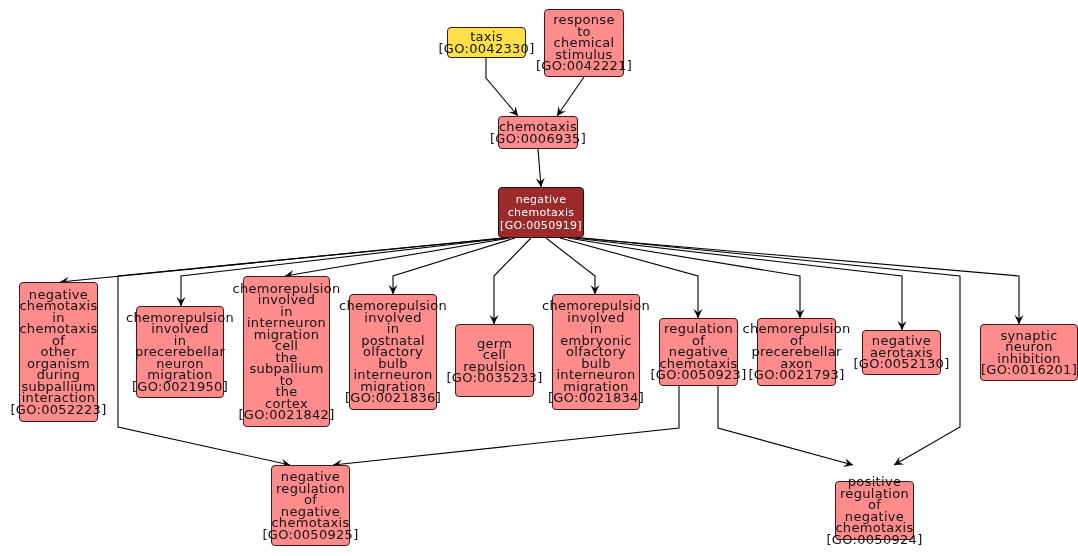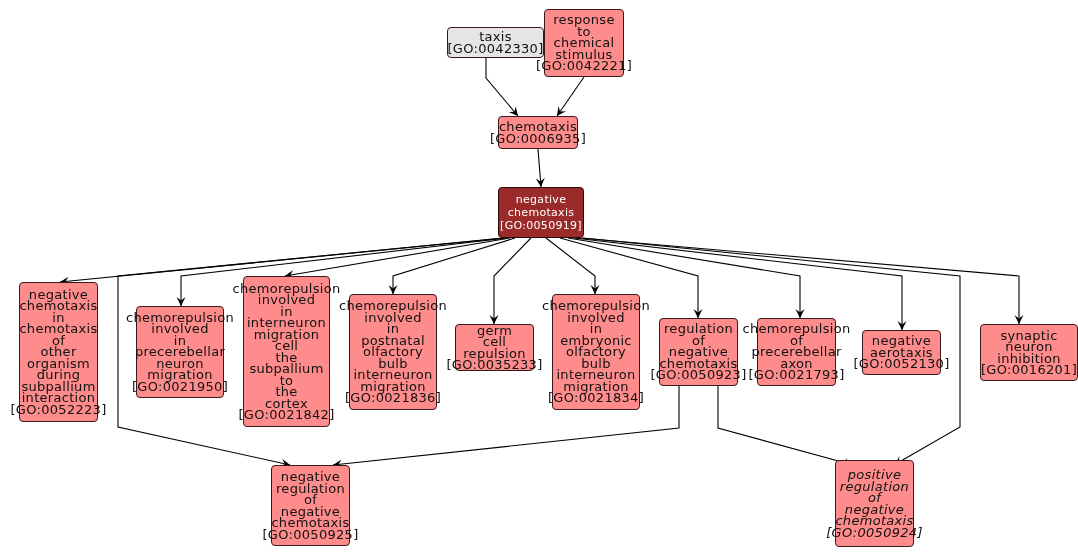"taxis" div.node { background: #e5e5e5 -> #fde047; width: 97px -> 79px }
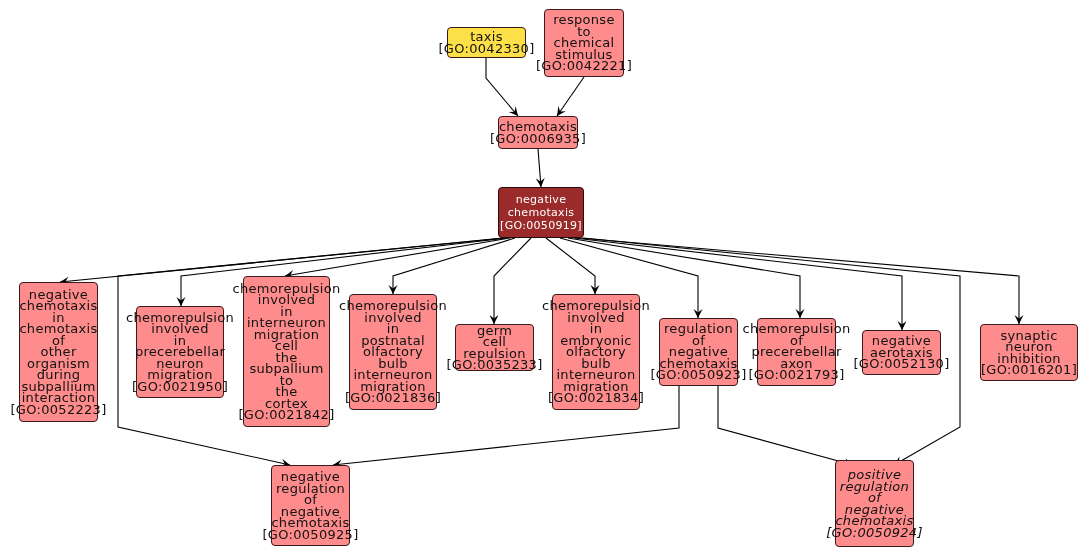"germ" div.node { height: 47px -> 73px }
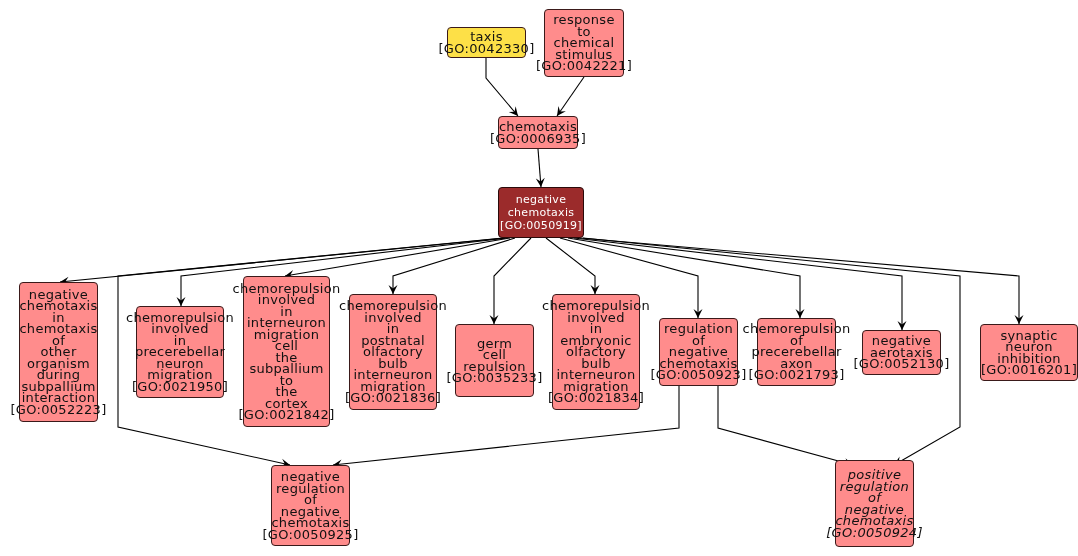"positive" div.node { font-style: italic -> none; height: 87px -> 59px; top: 460px -> 481px }
